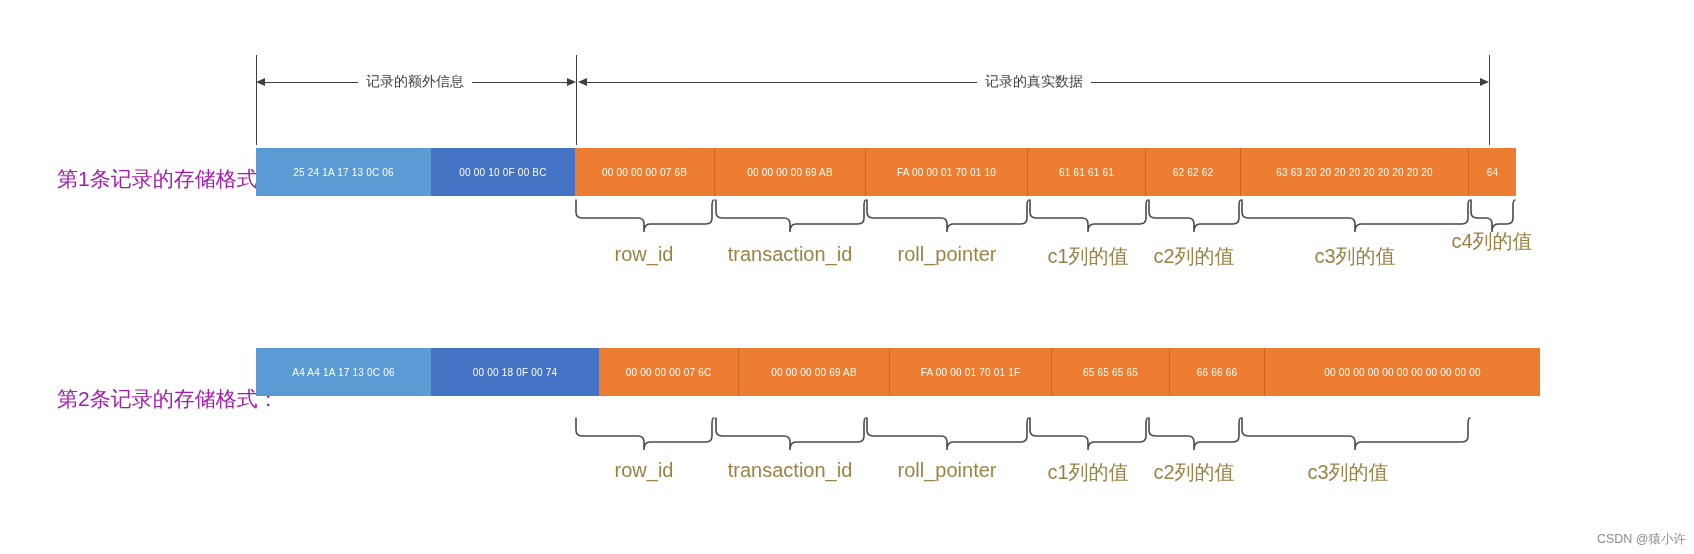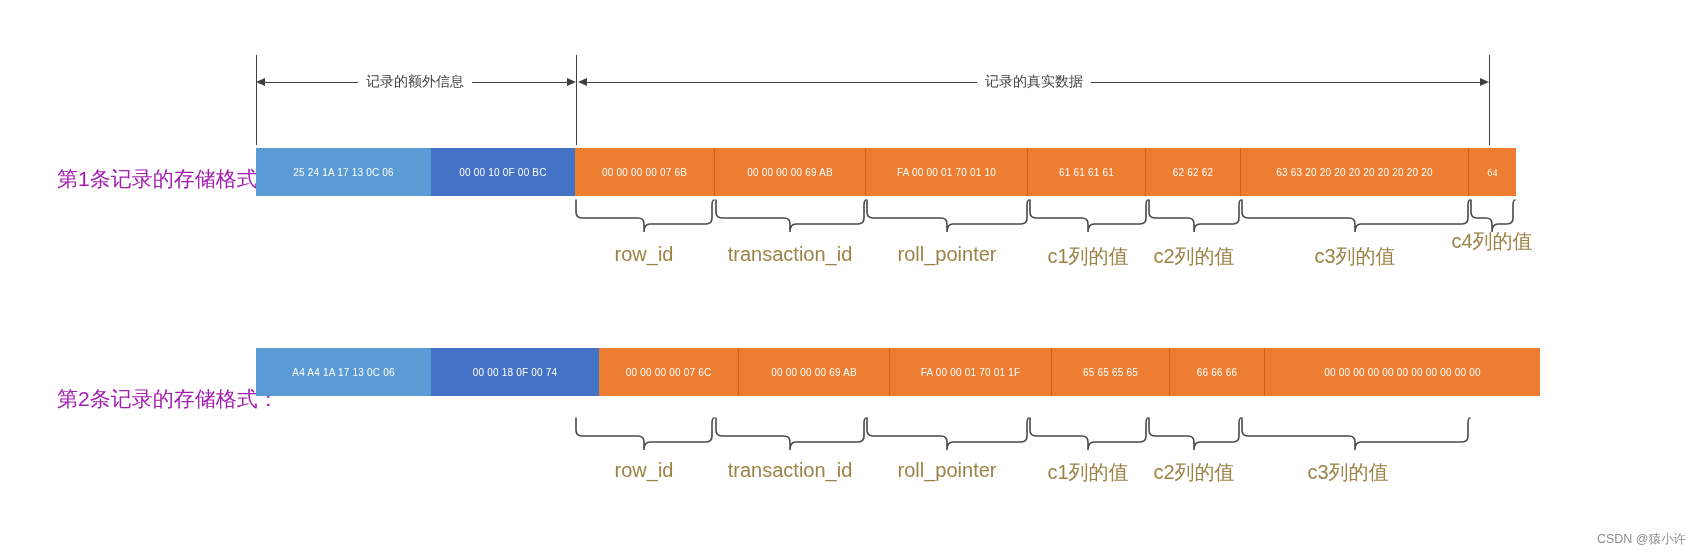"64" div.cell { font-family: Liberation Serif, serif -> none }
